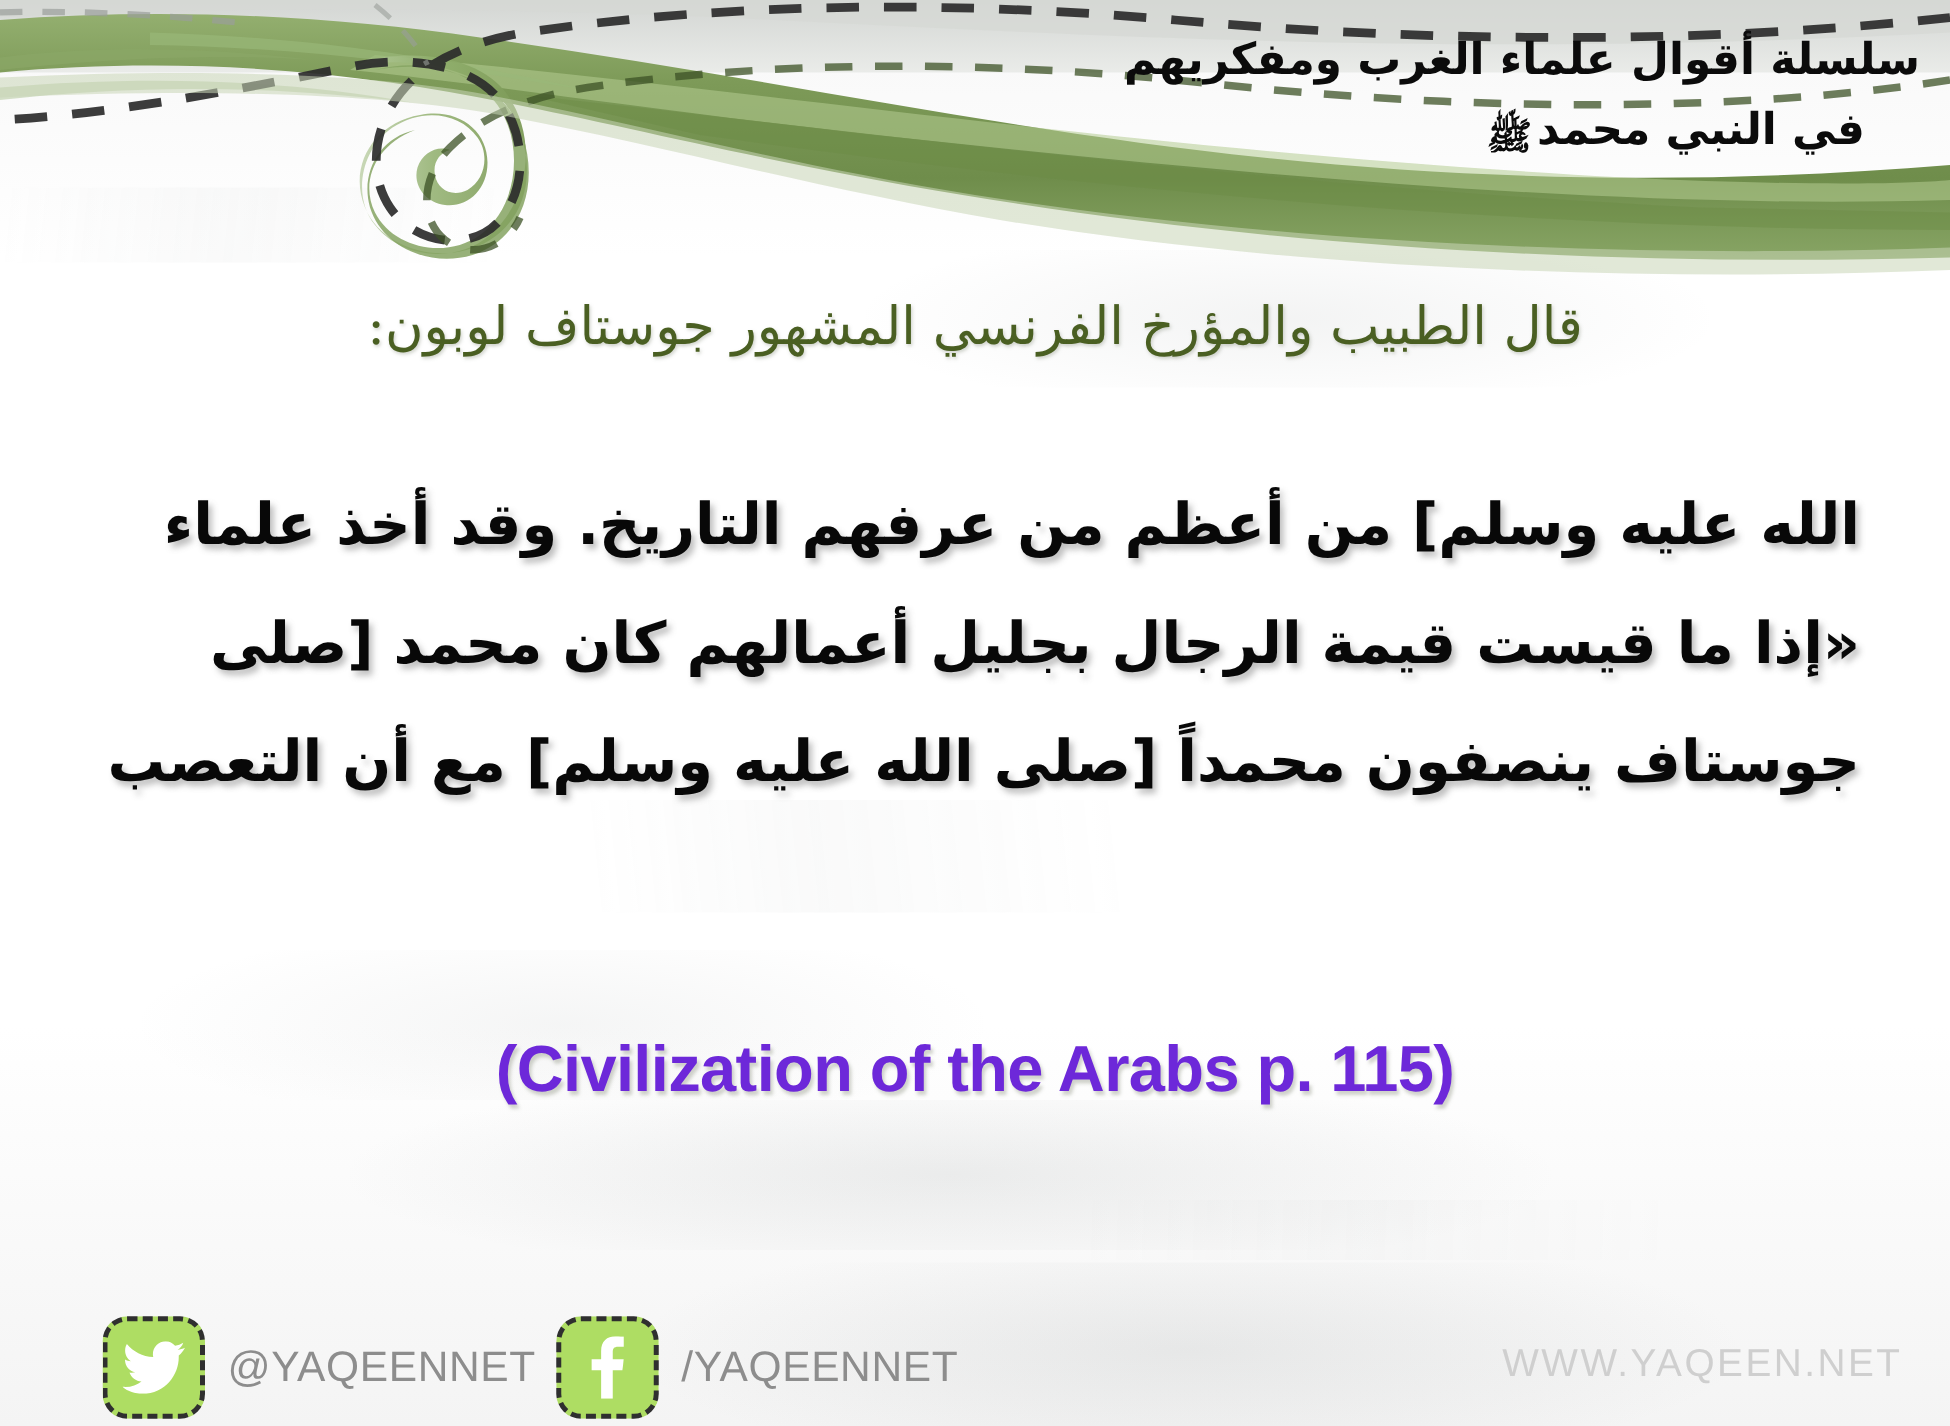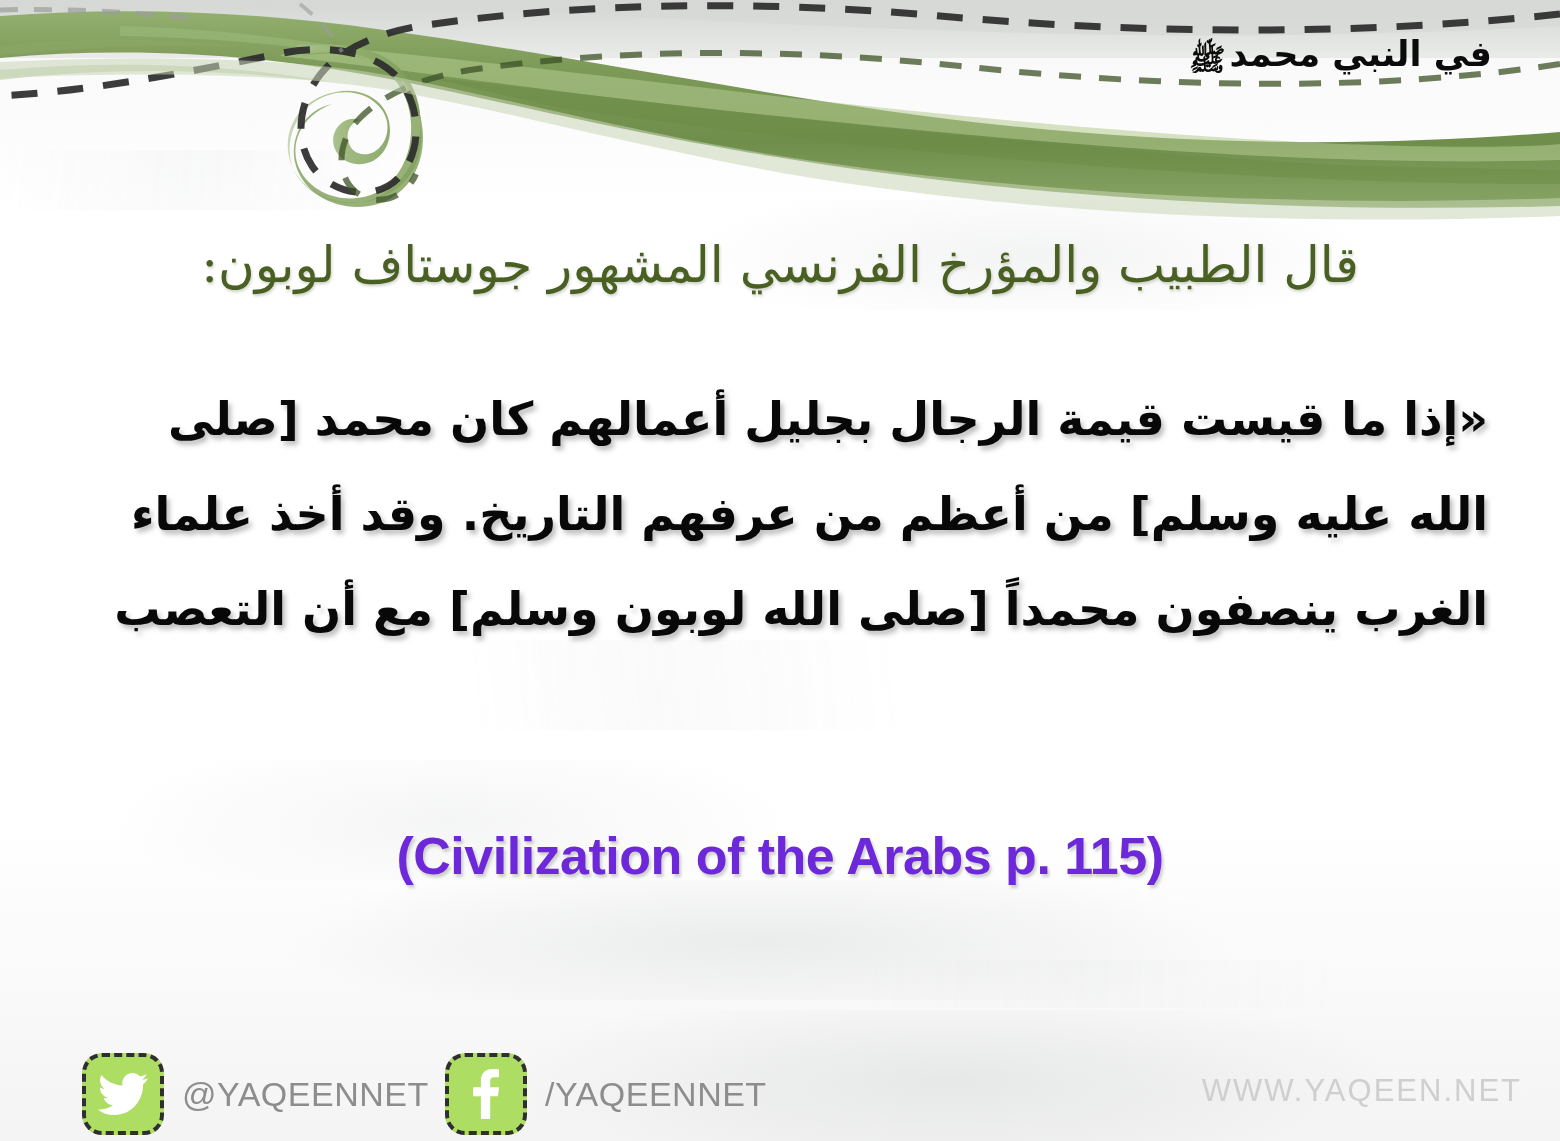"سلسلة أقوال علماء الغرب ومفكريهم" div.header-line1 { html: none -> <div>سلسلة أقوال علماء الغرب ومفكريهم</div> }
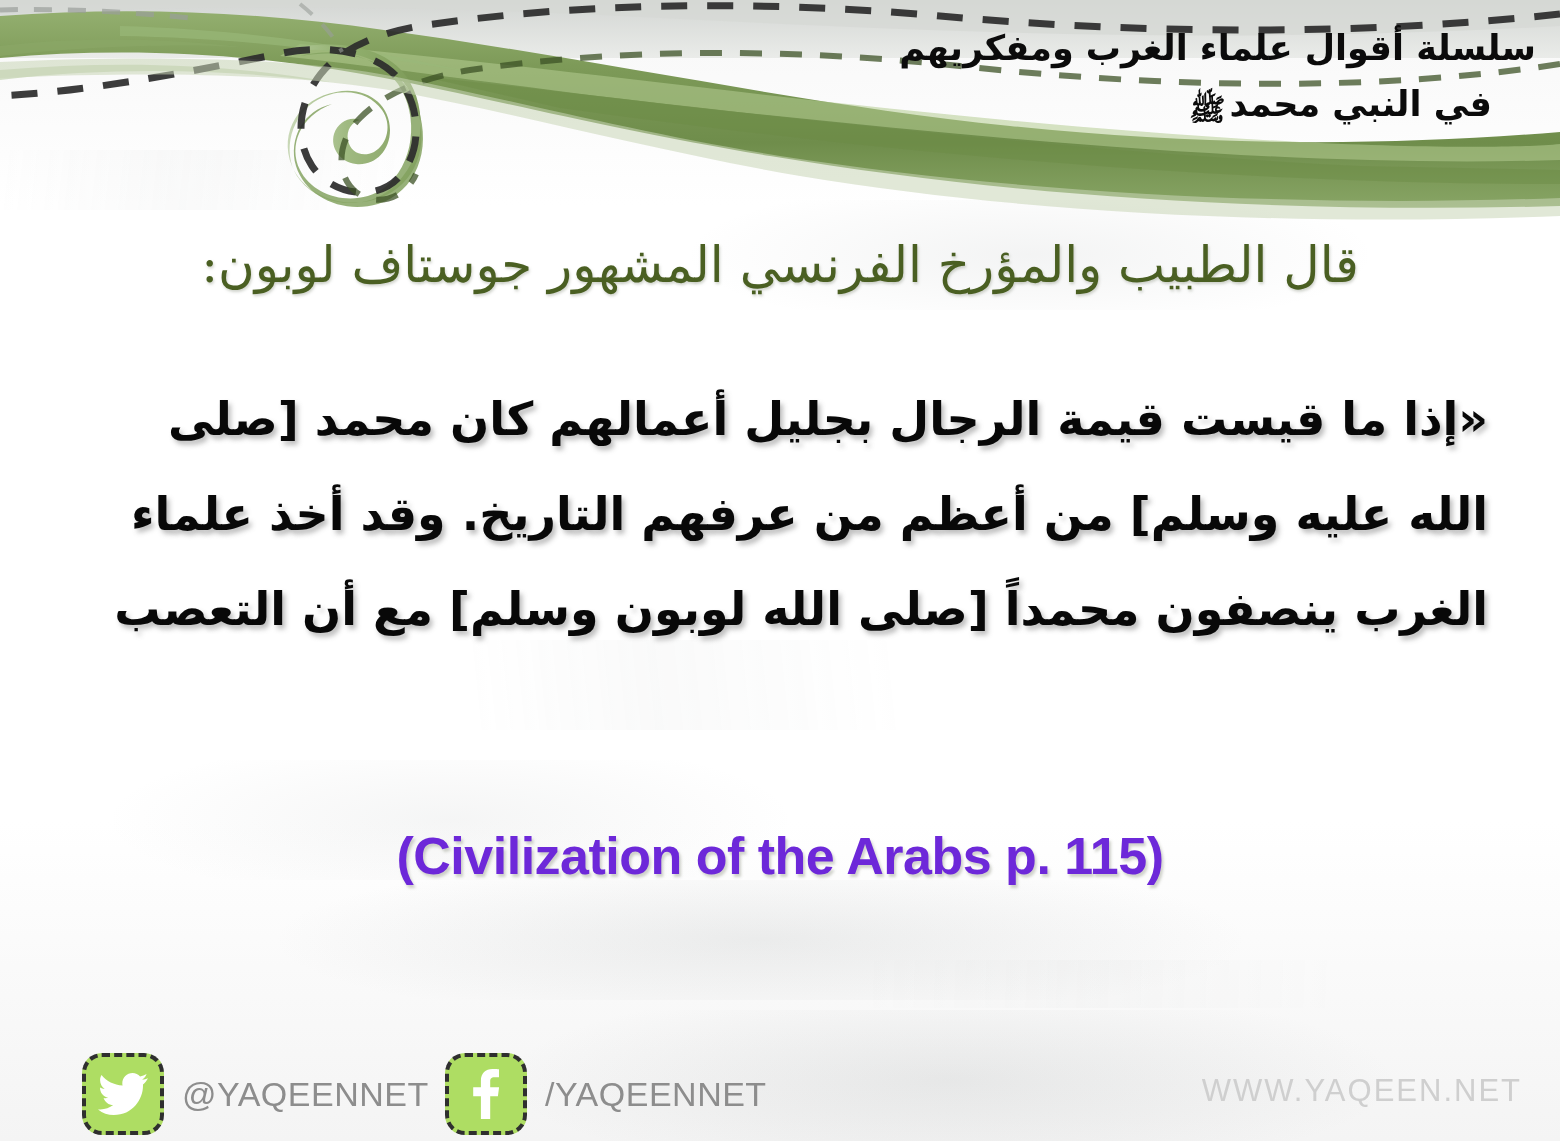"قال الطبيب والمؤرخ الفرنسي المشهور" .subtitle { font-size: 50px -> 42px }
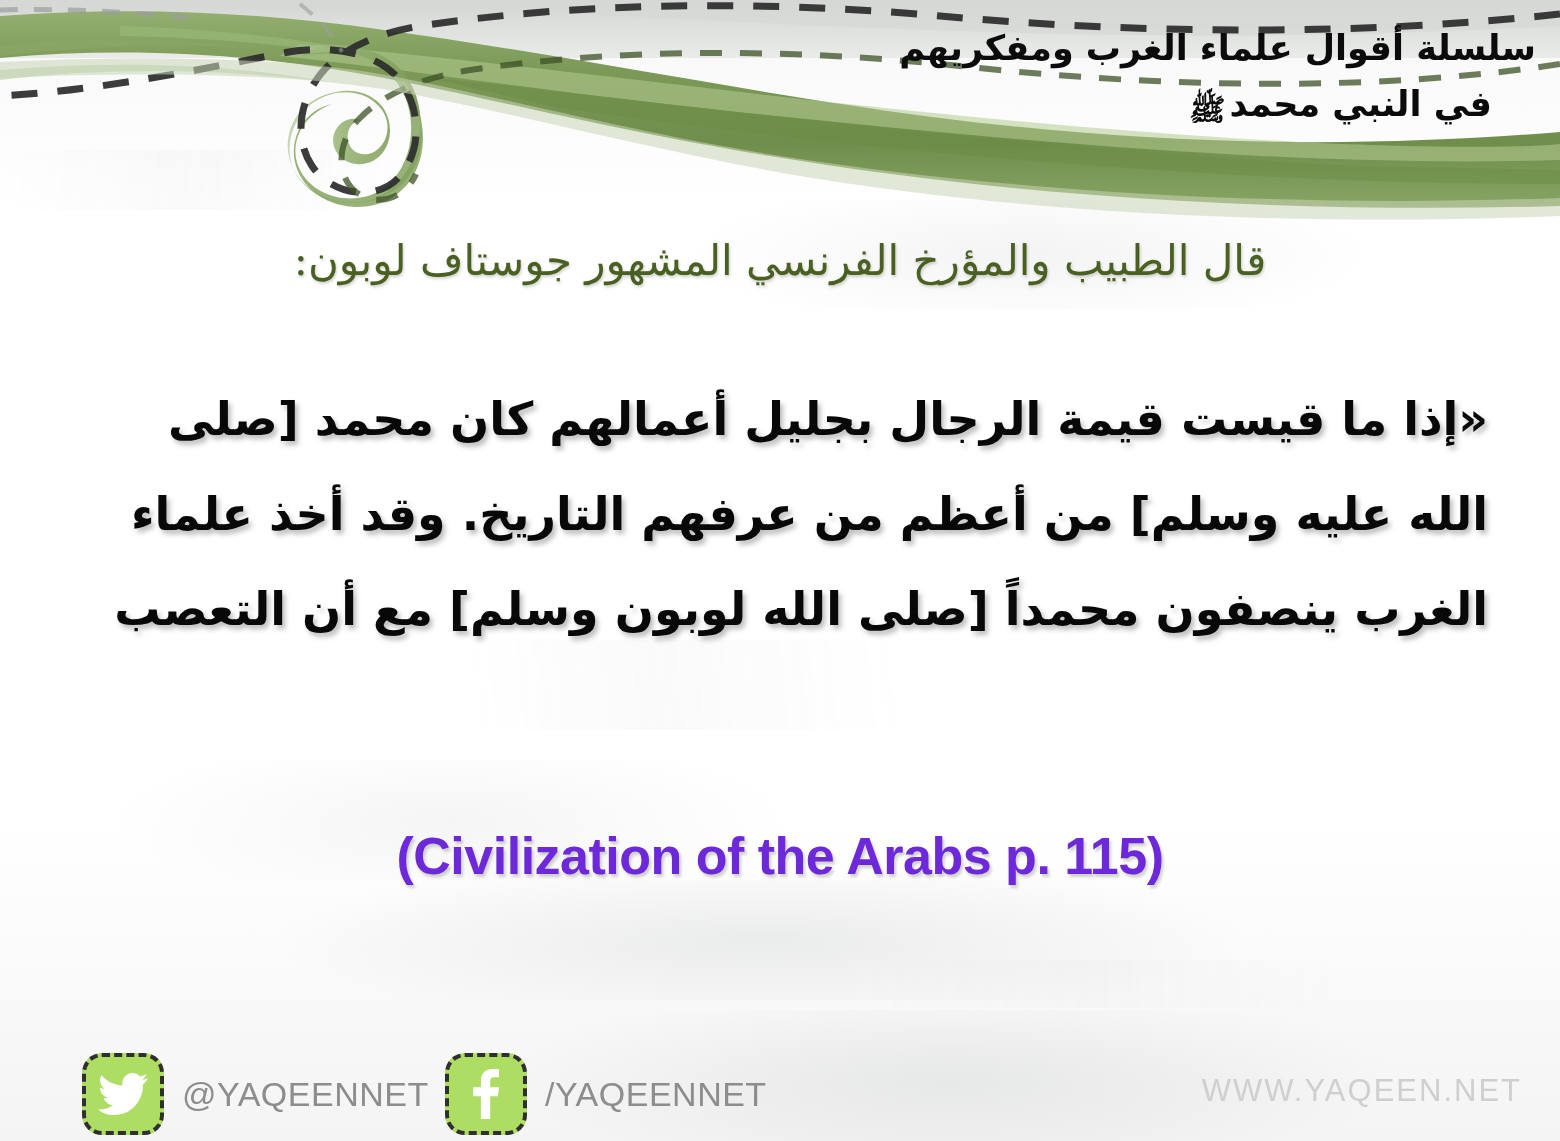"«إذا ما قيست قيمة الرجال" span.ln { order: before "الله عليه وسلم] من أعظم" -> after "الله عليه وسلم] من أعظم" }
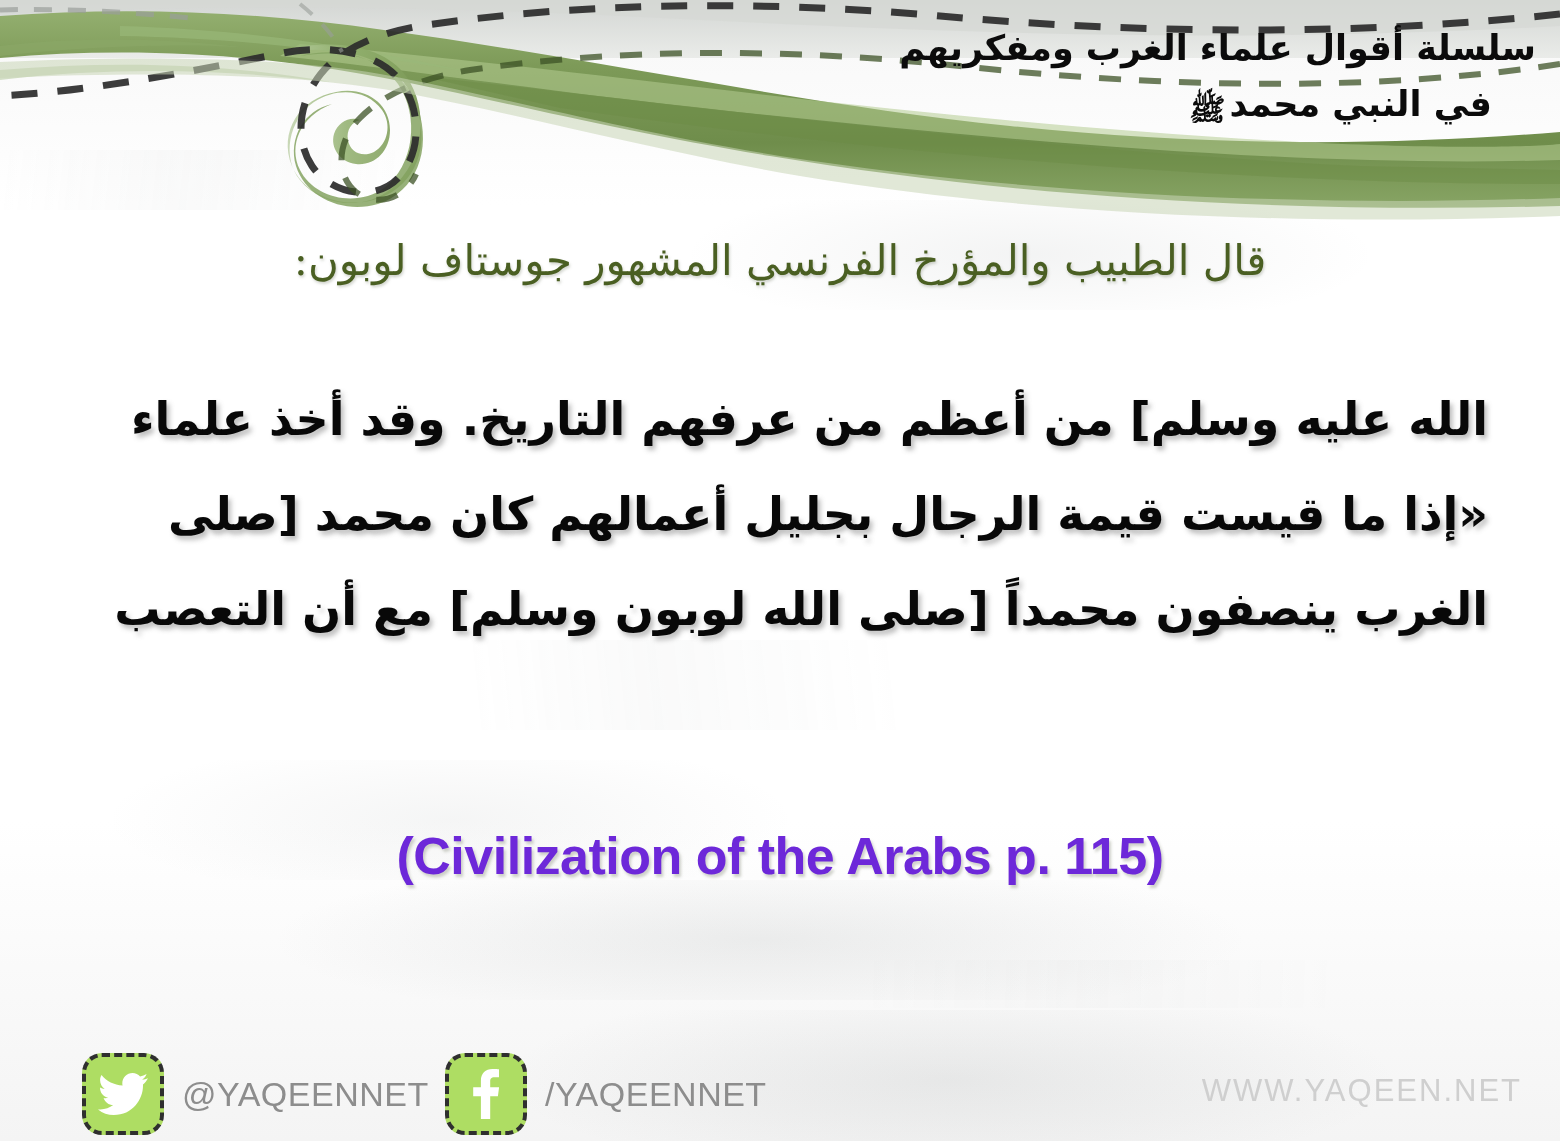"الغرب ينصفون محمداً [صلى الله" span { text: الغرب ينصفون محمداً [صلى الله لوبون -> جوستاف ينصفون محمداً [صلى الله عليه }
